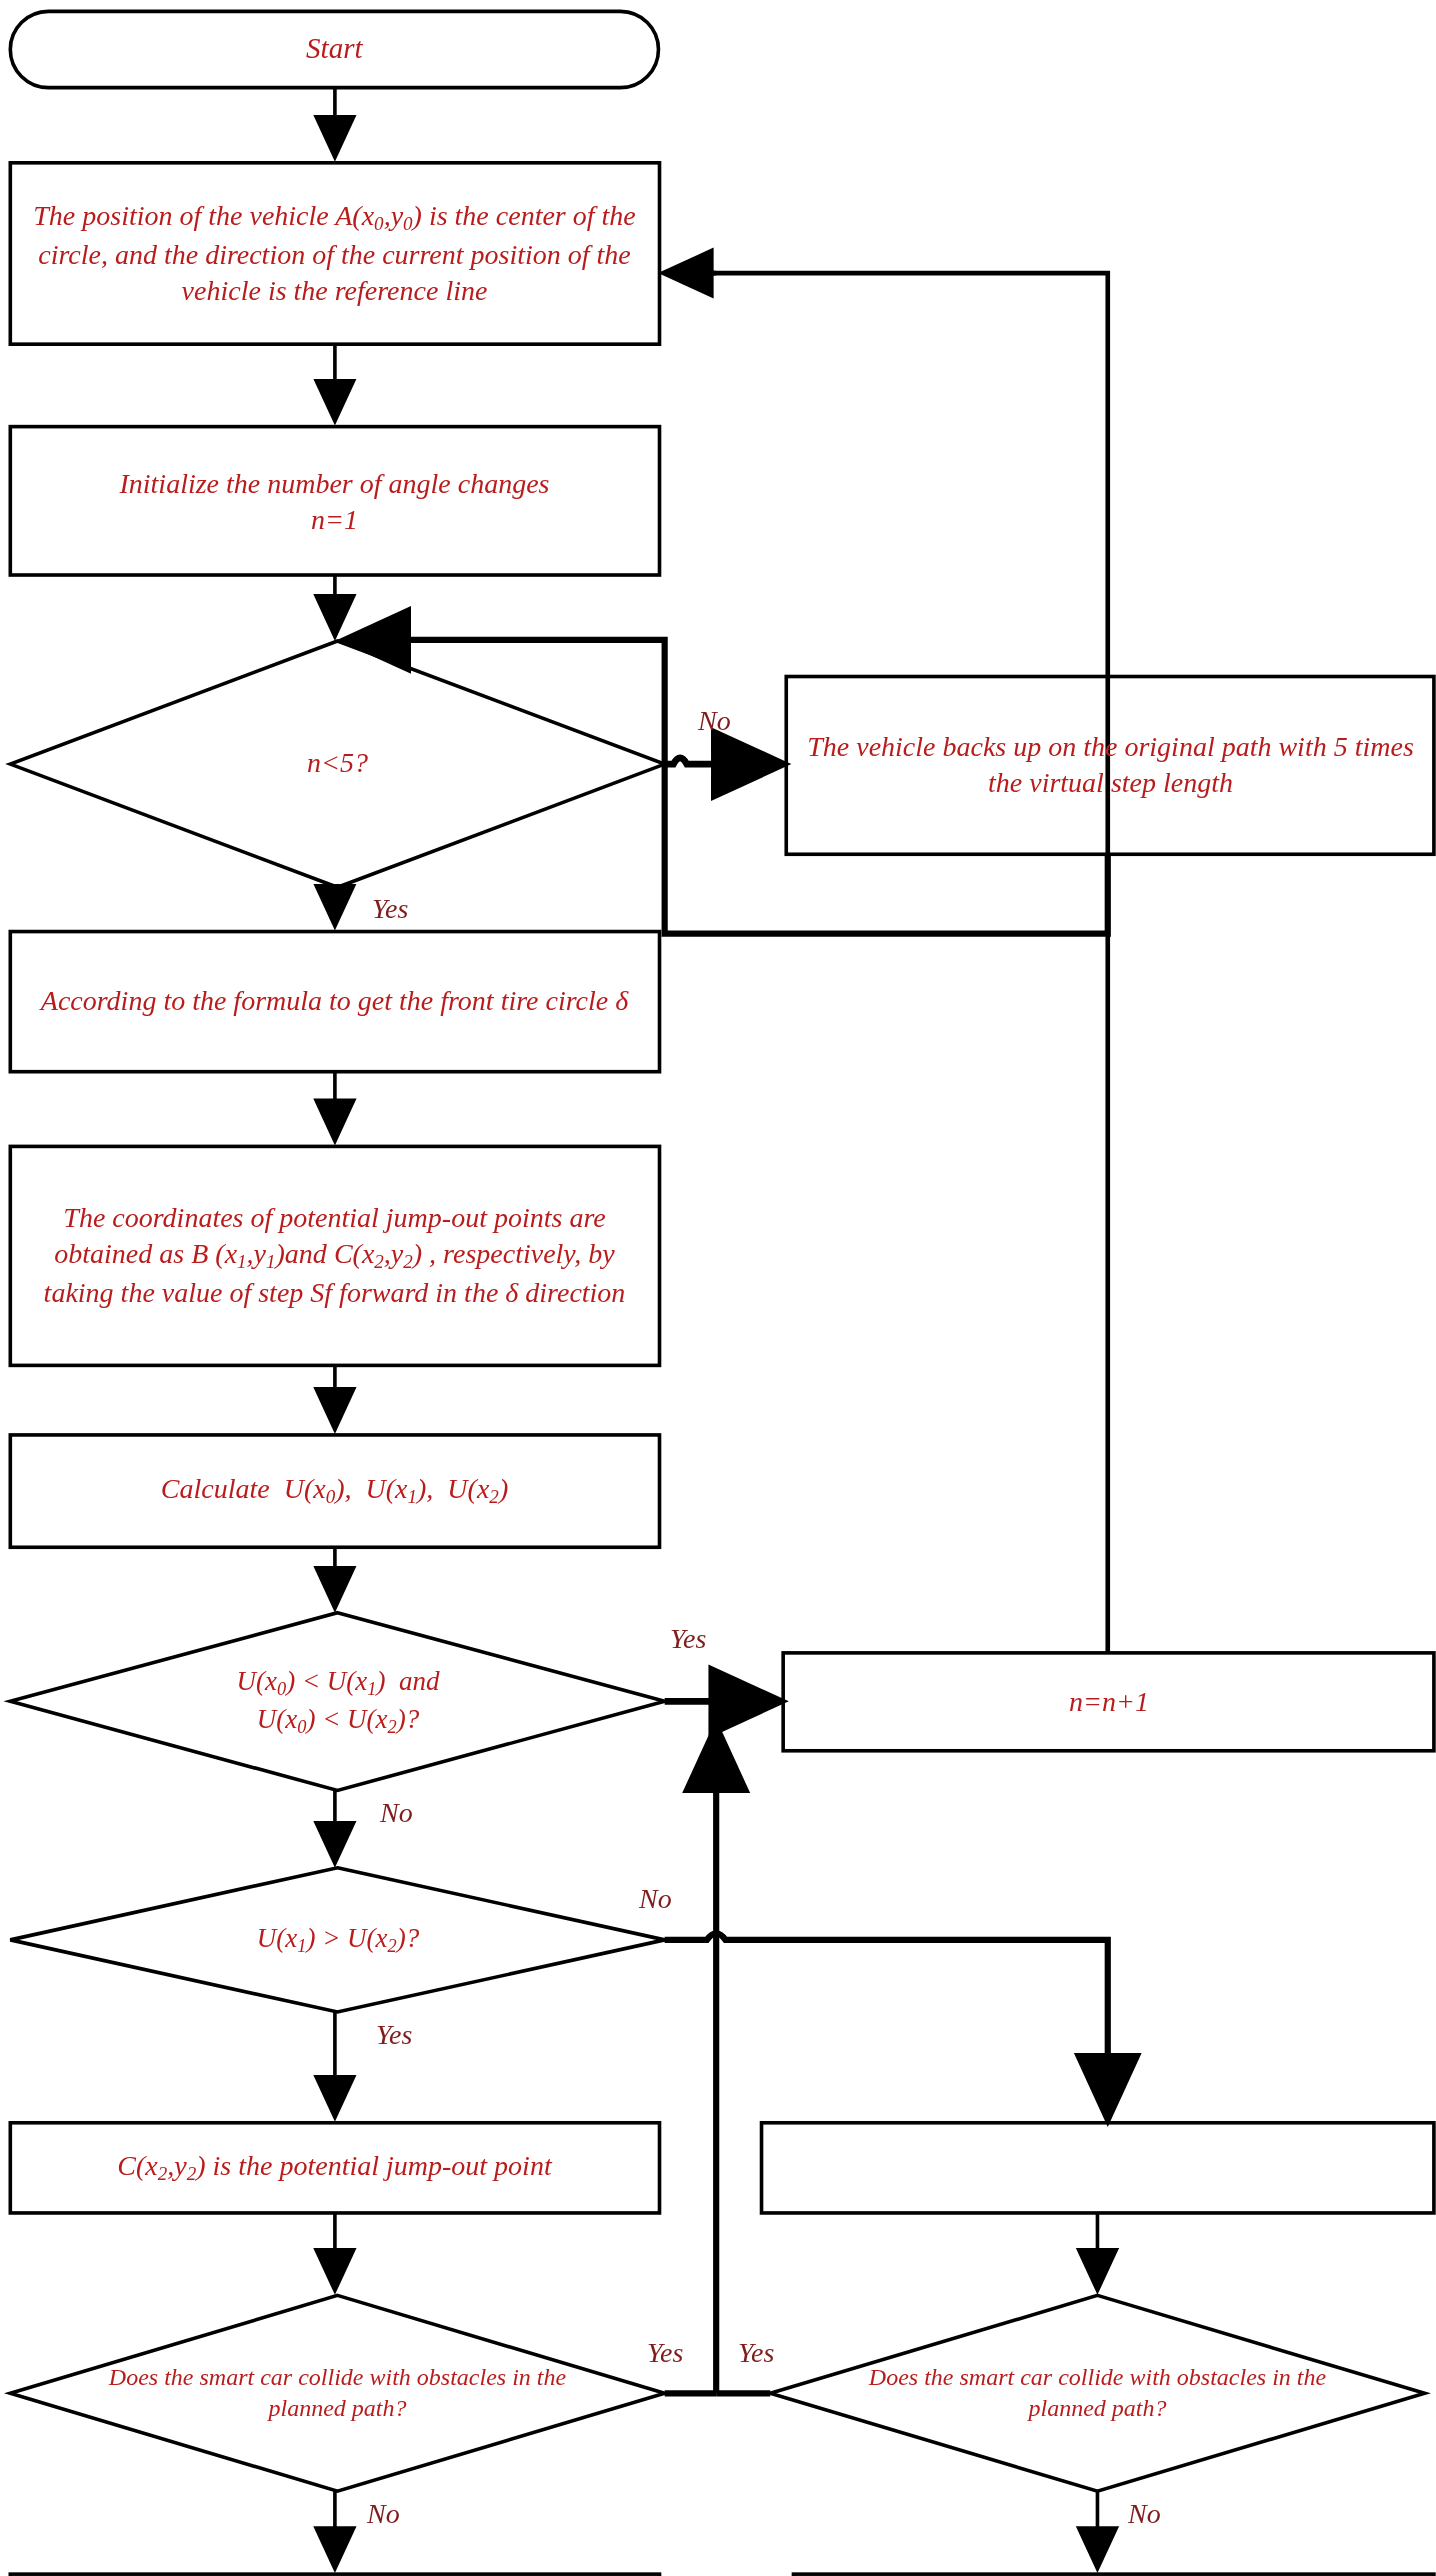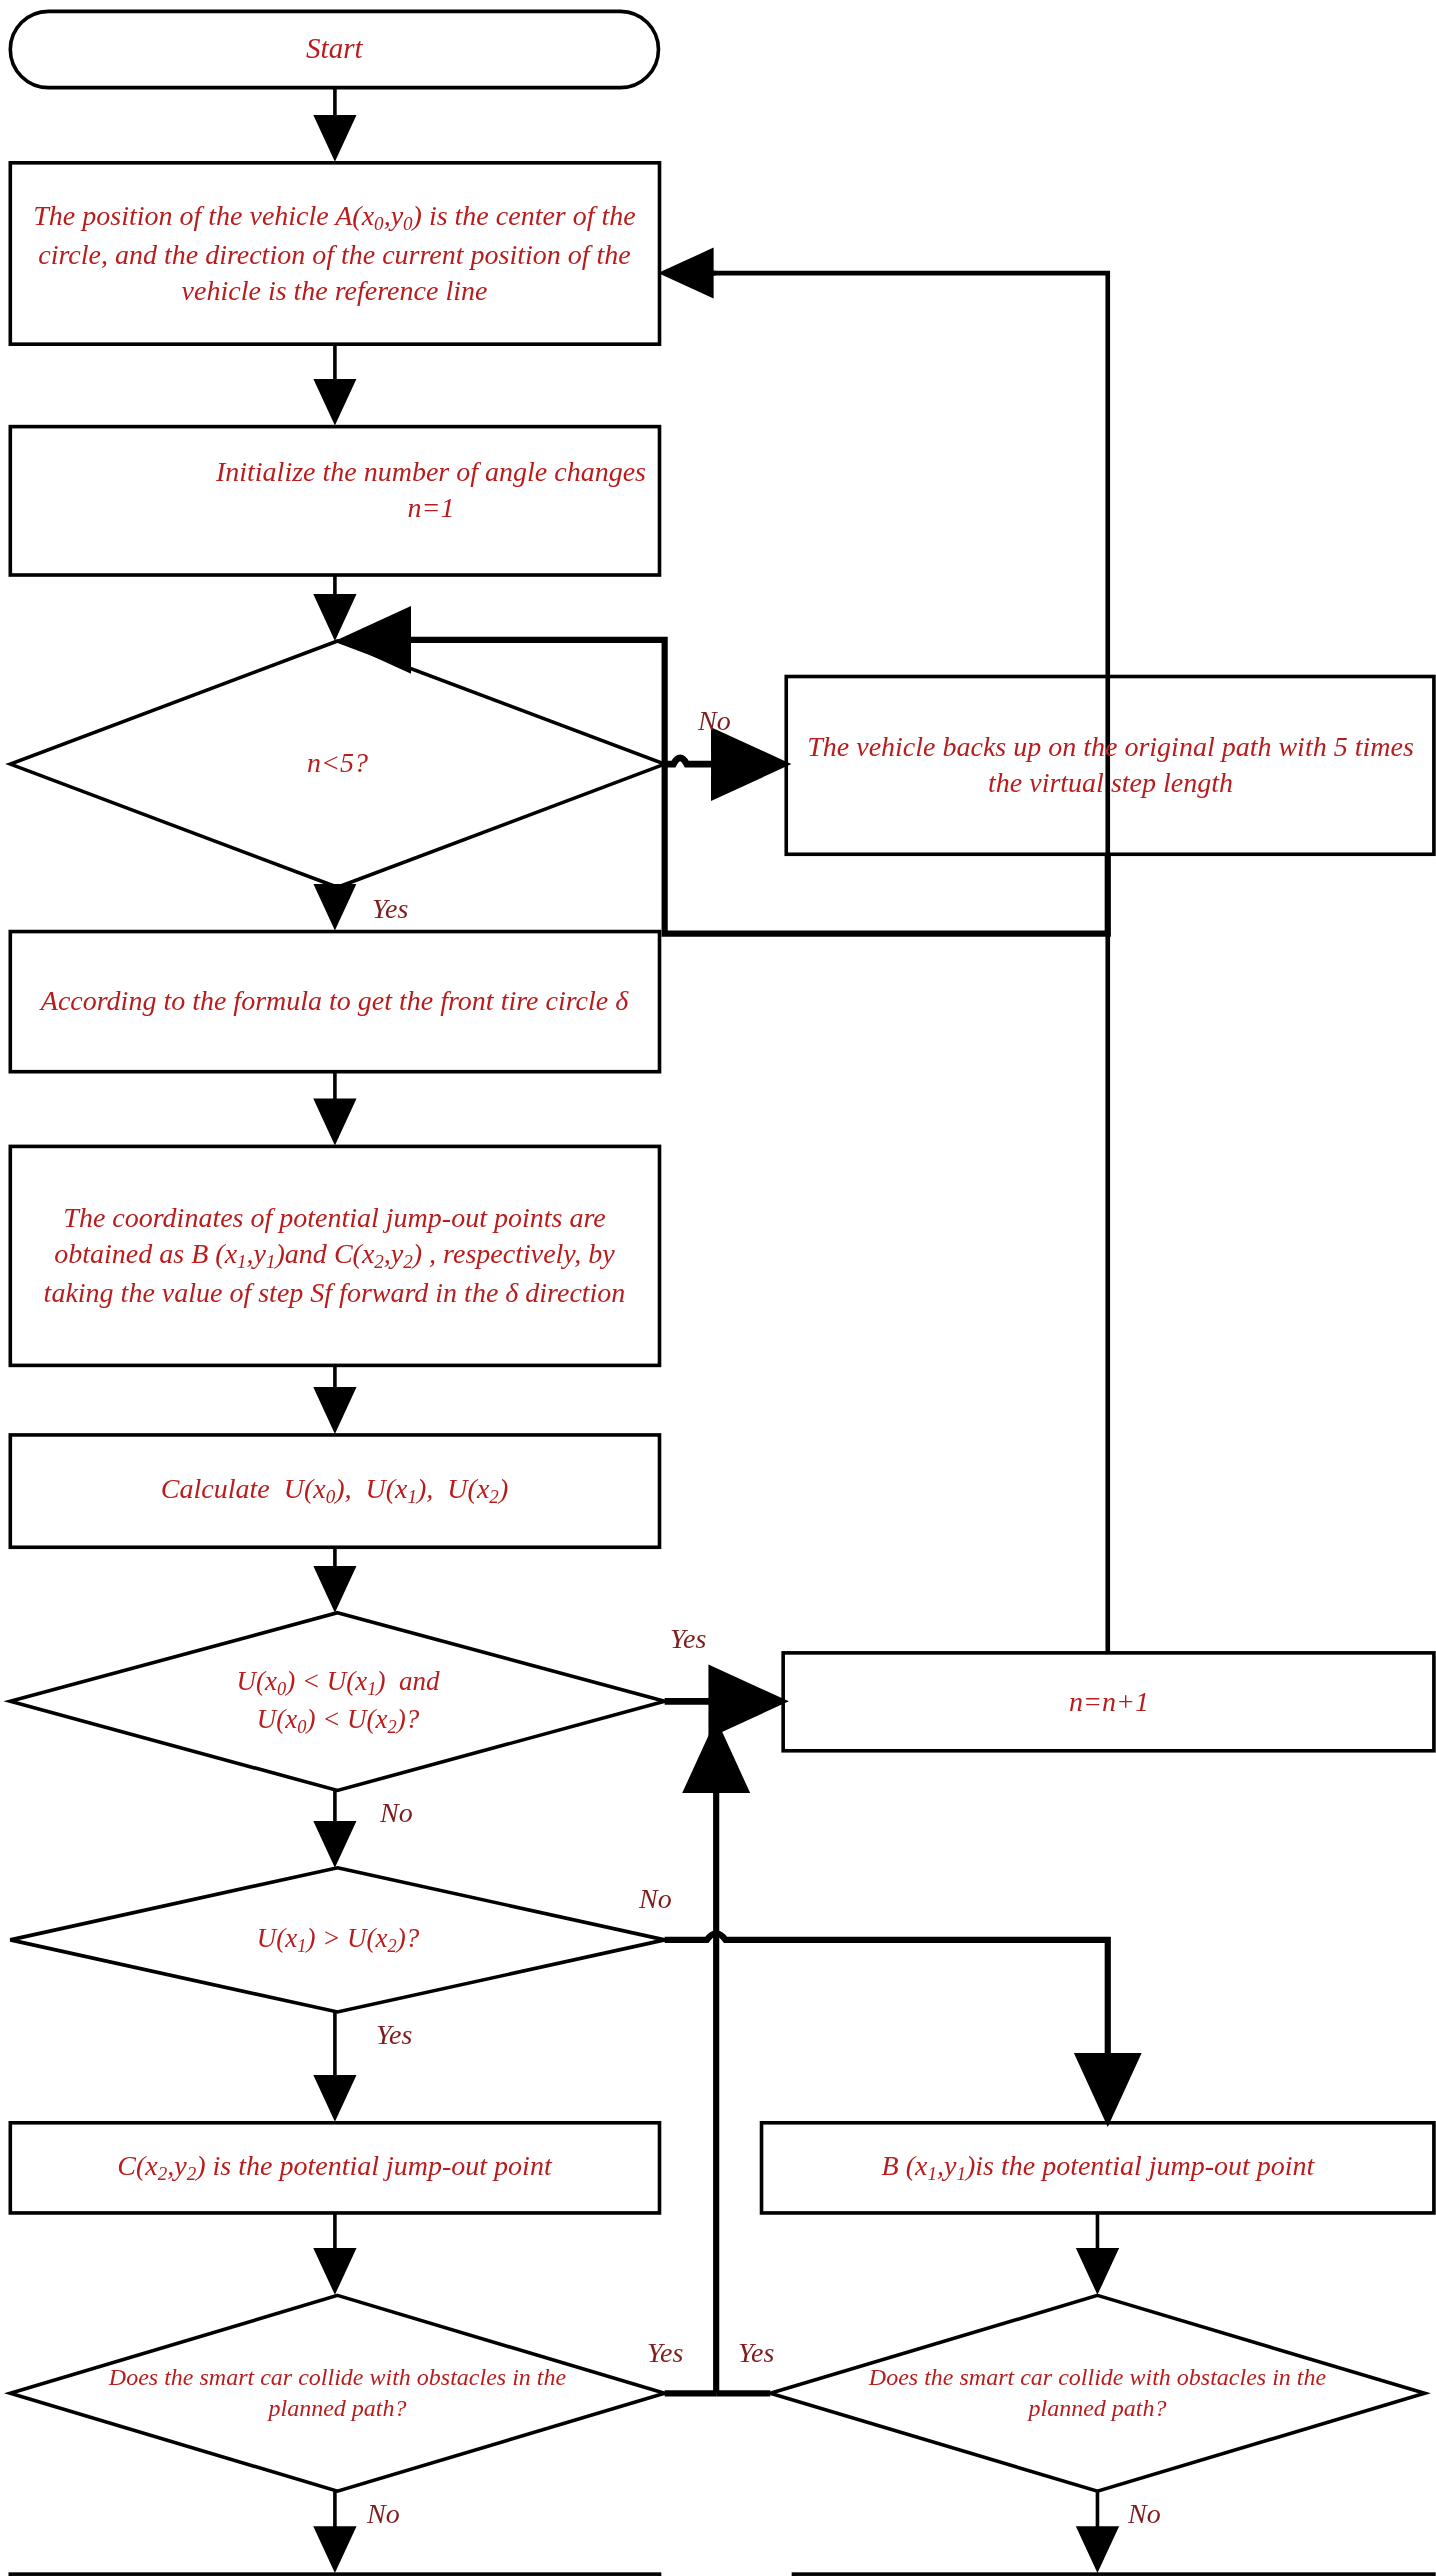"Initialize the number of angle" div.nodeText { justify-content: flex-end -> none; top: 416px -> 428px }
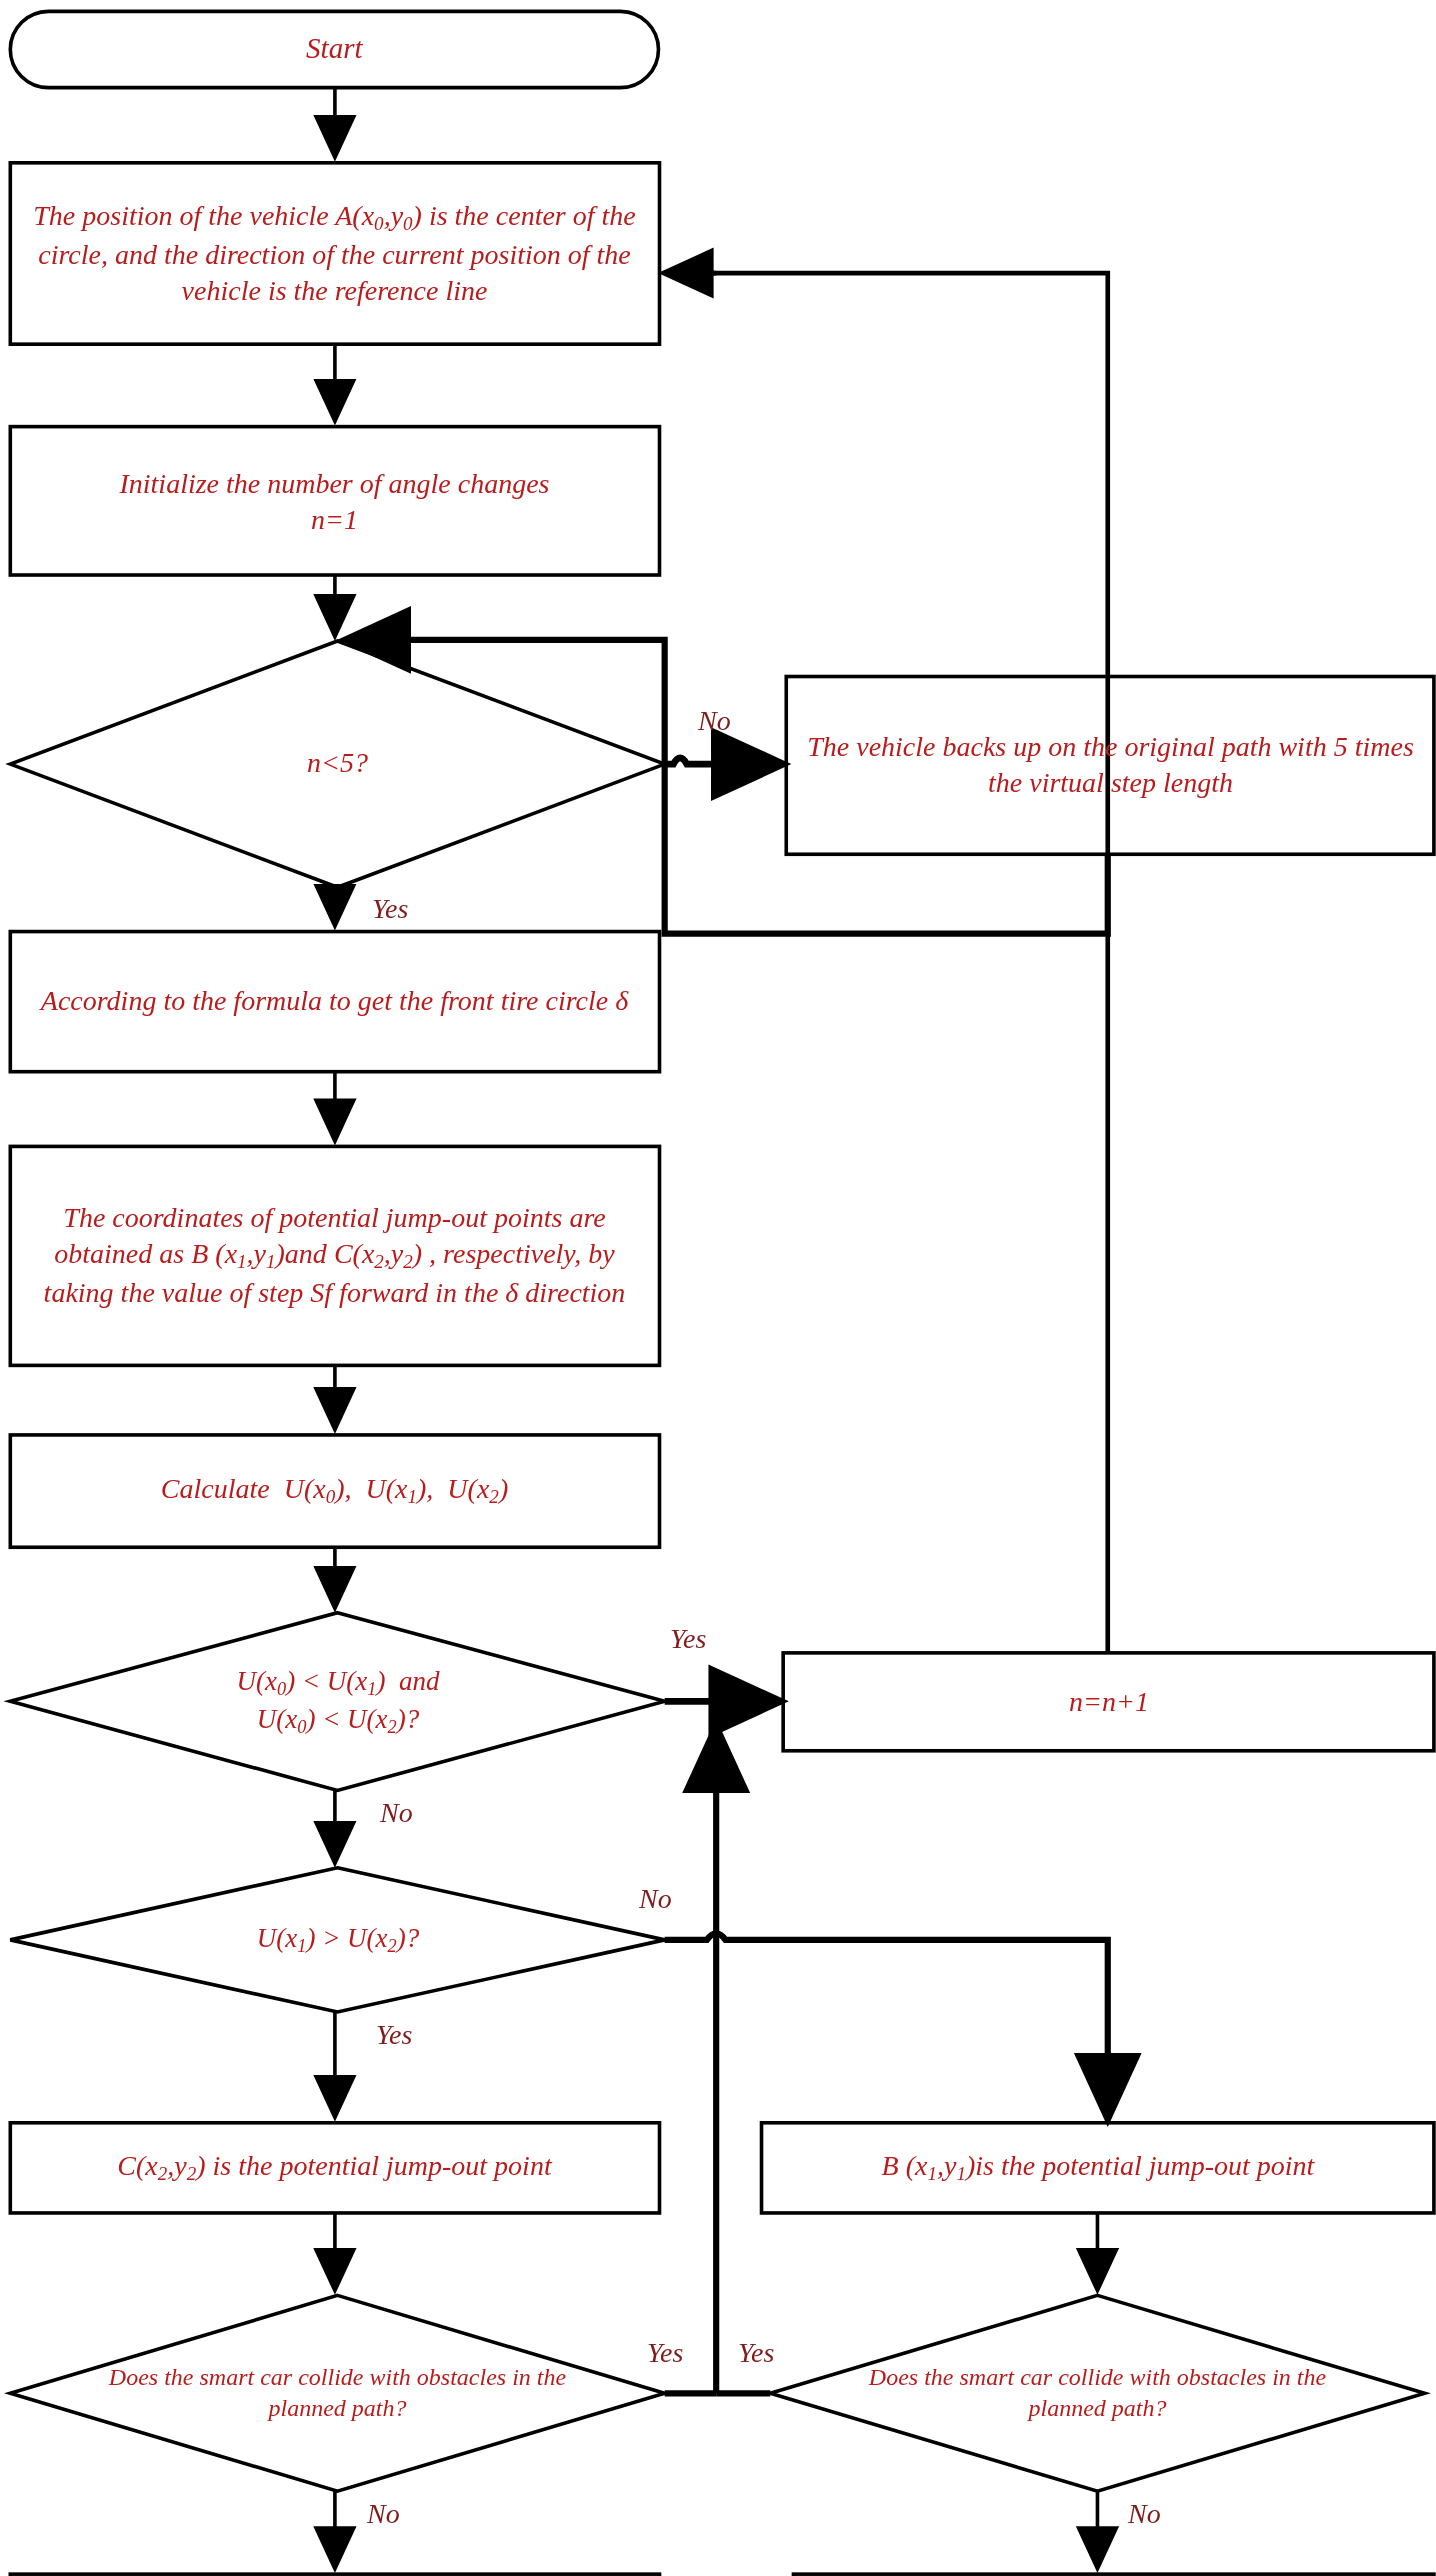"B (x1,y1)is the potential jump-out" div.nodeText { html: <div> <span><i>B</i> (<i>x</i><sub>1</sub>,<i>y</i><sub>1</sub>)is the potential jump-out point</span> </div> -> none }
